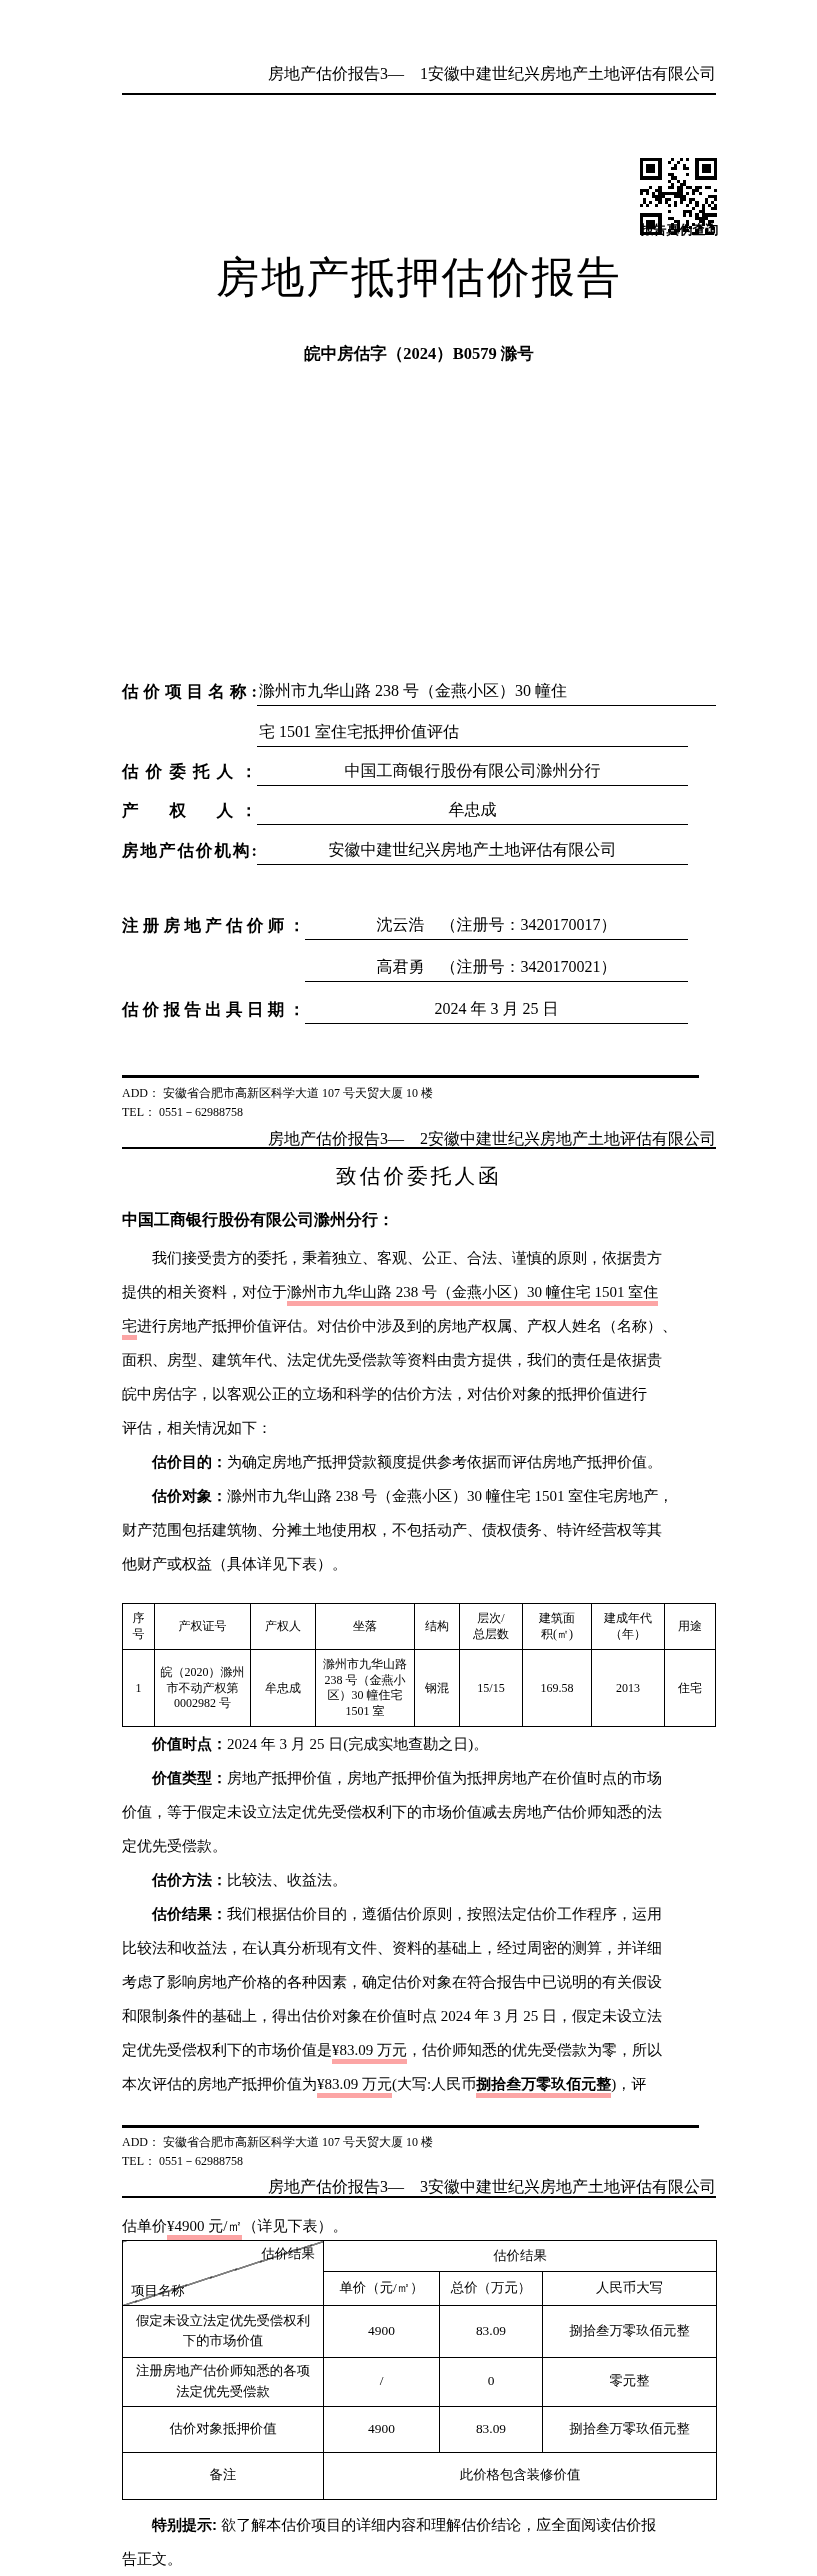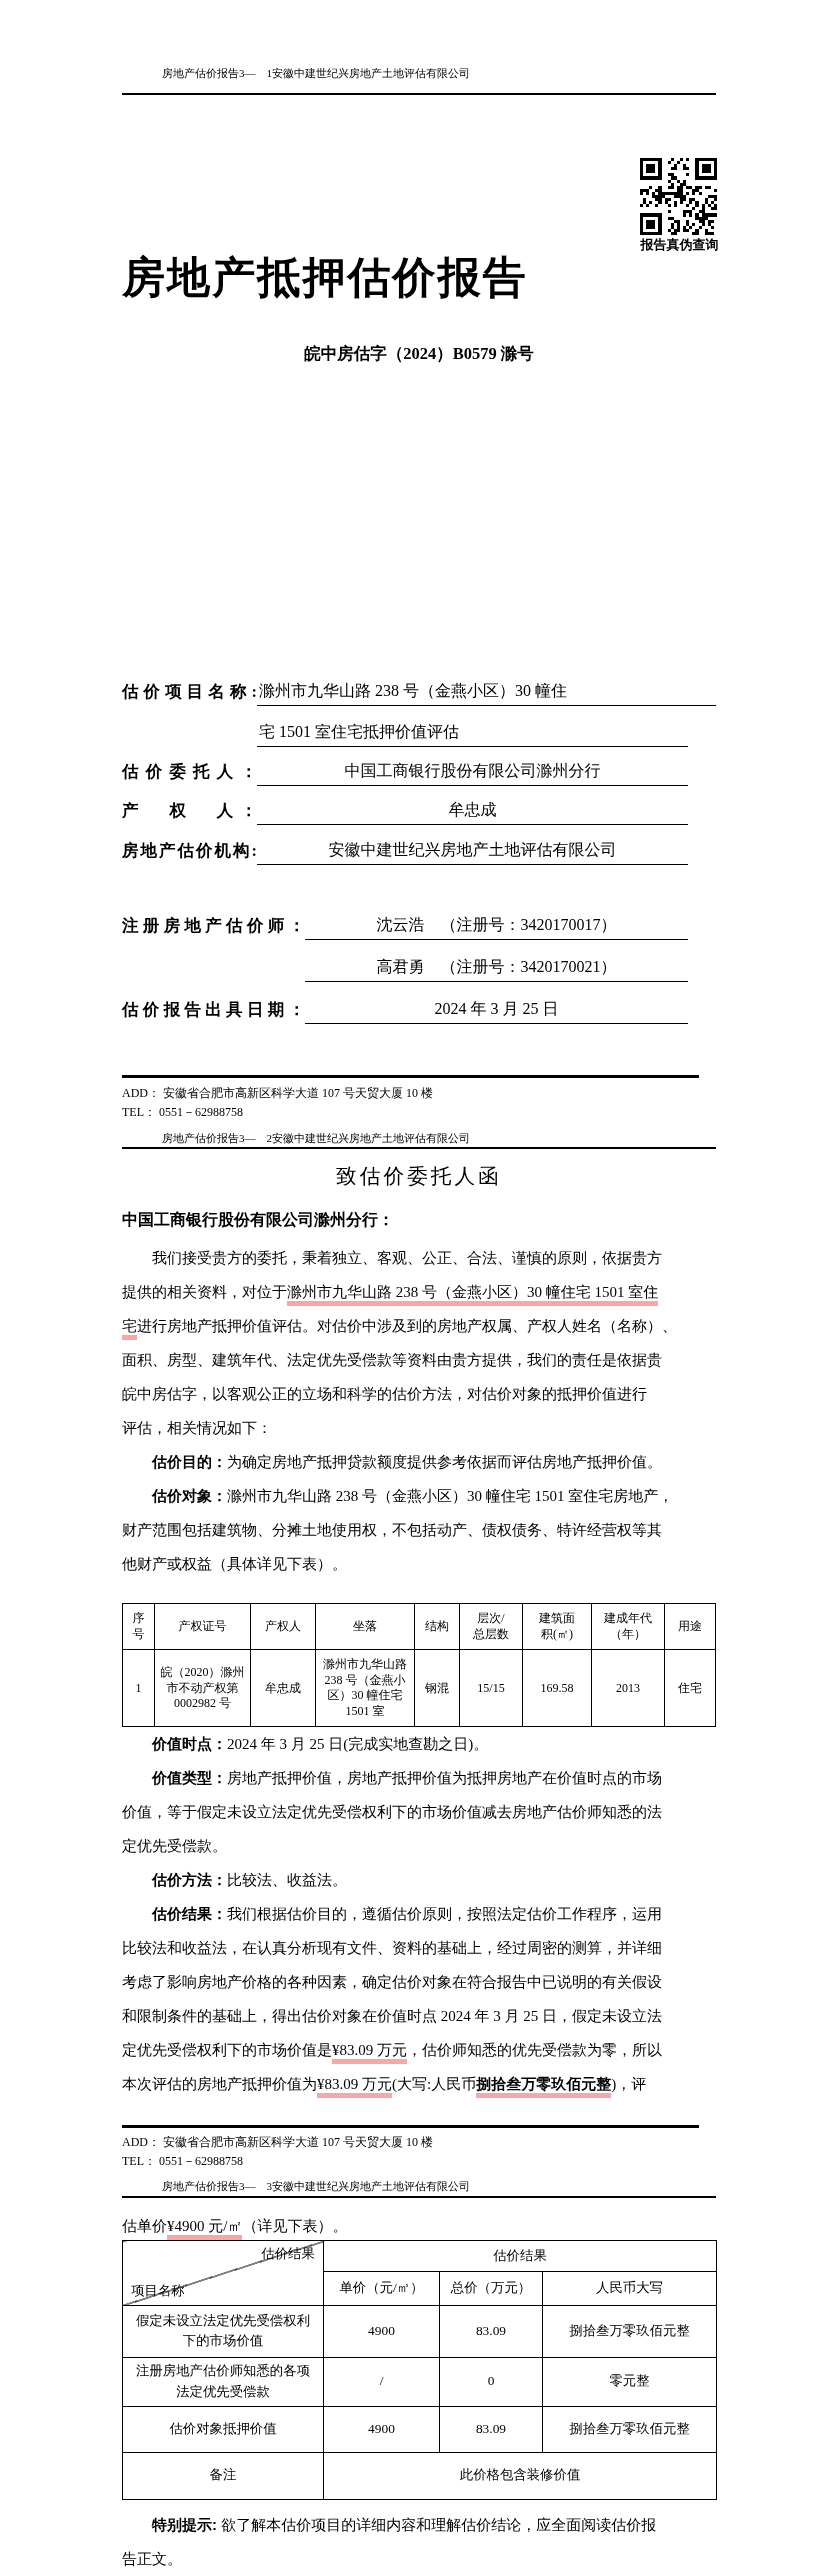"房地产估价报告" .phead { font-size: 11px -> 16px; justify-content: flex-start -> flex-end; margin-left: 40px -> none }
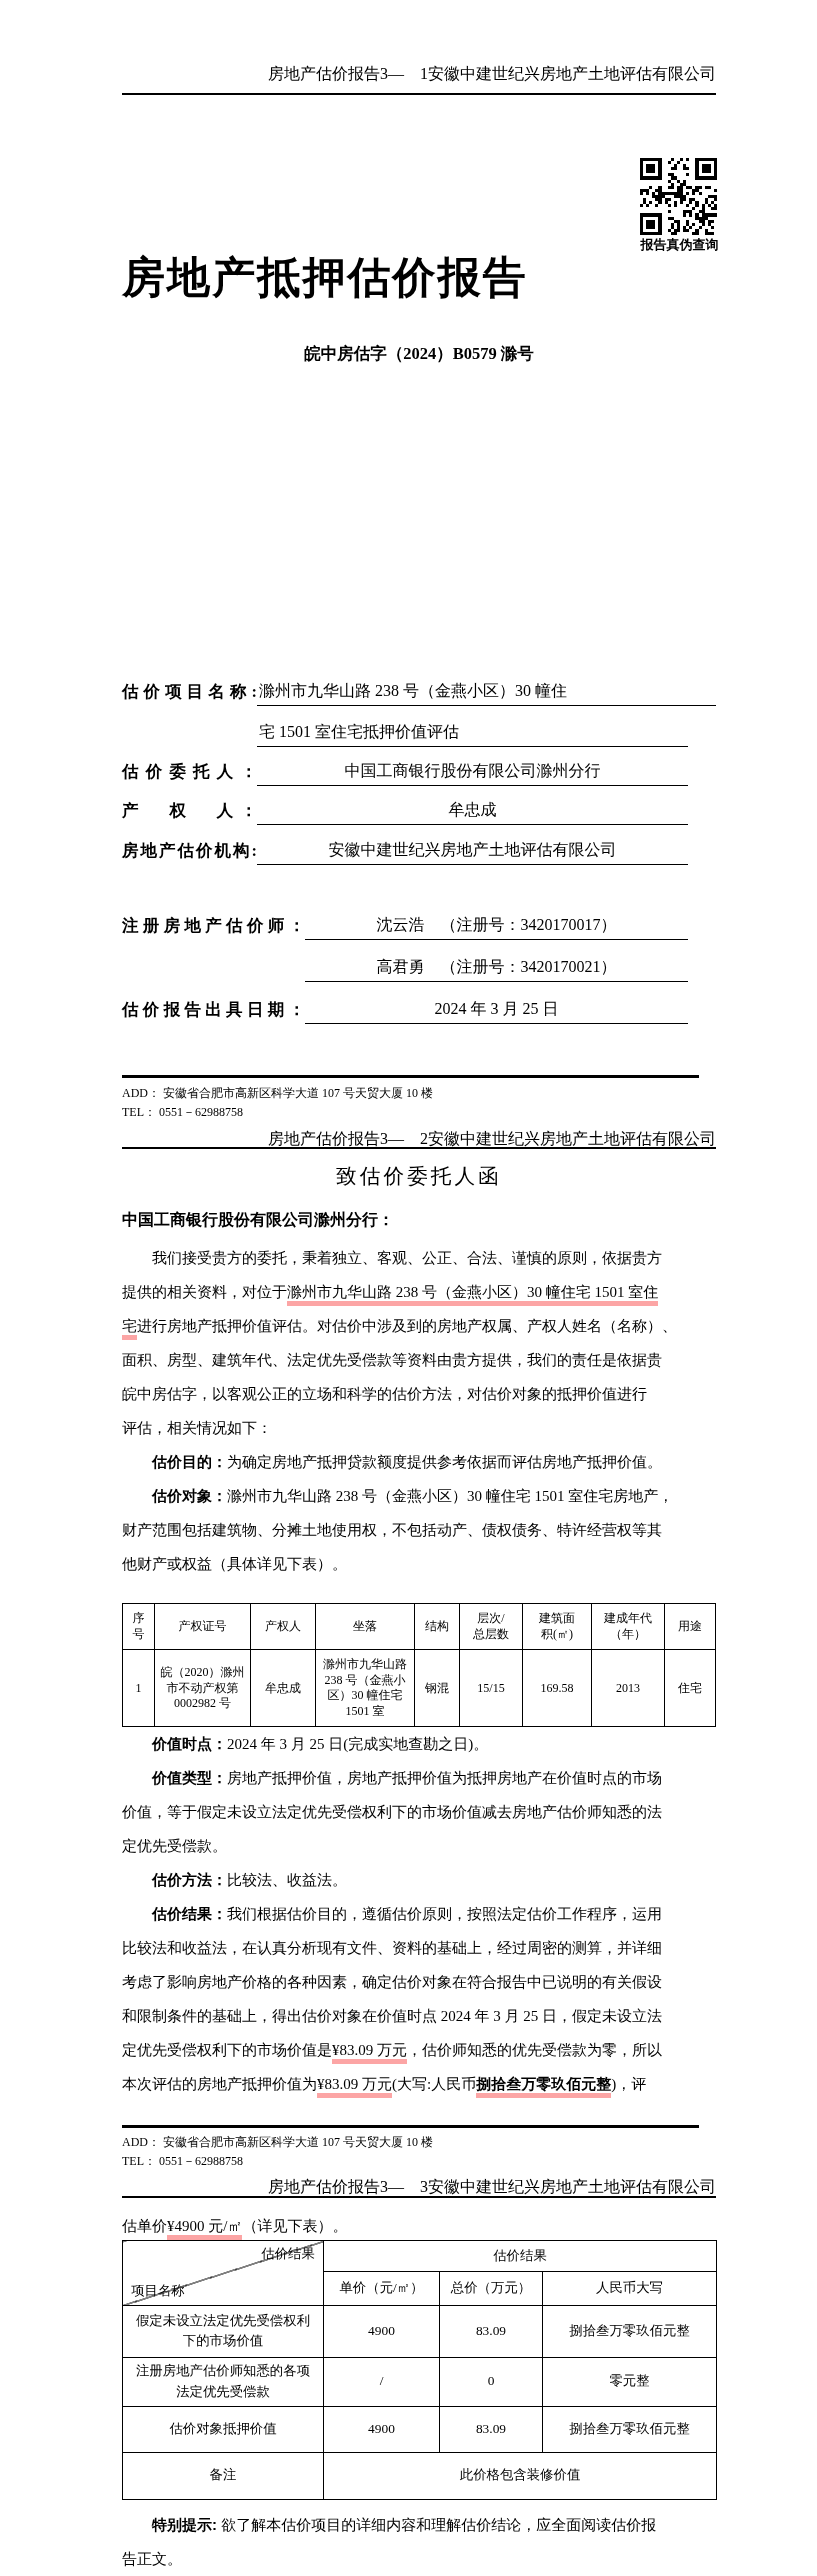"报告真伪查询" div.abs { top: 236px -> 221px }
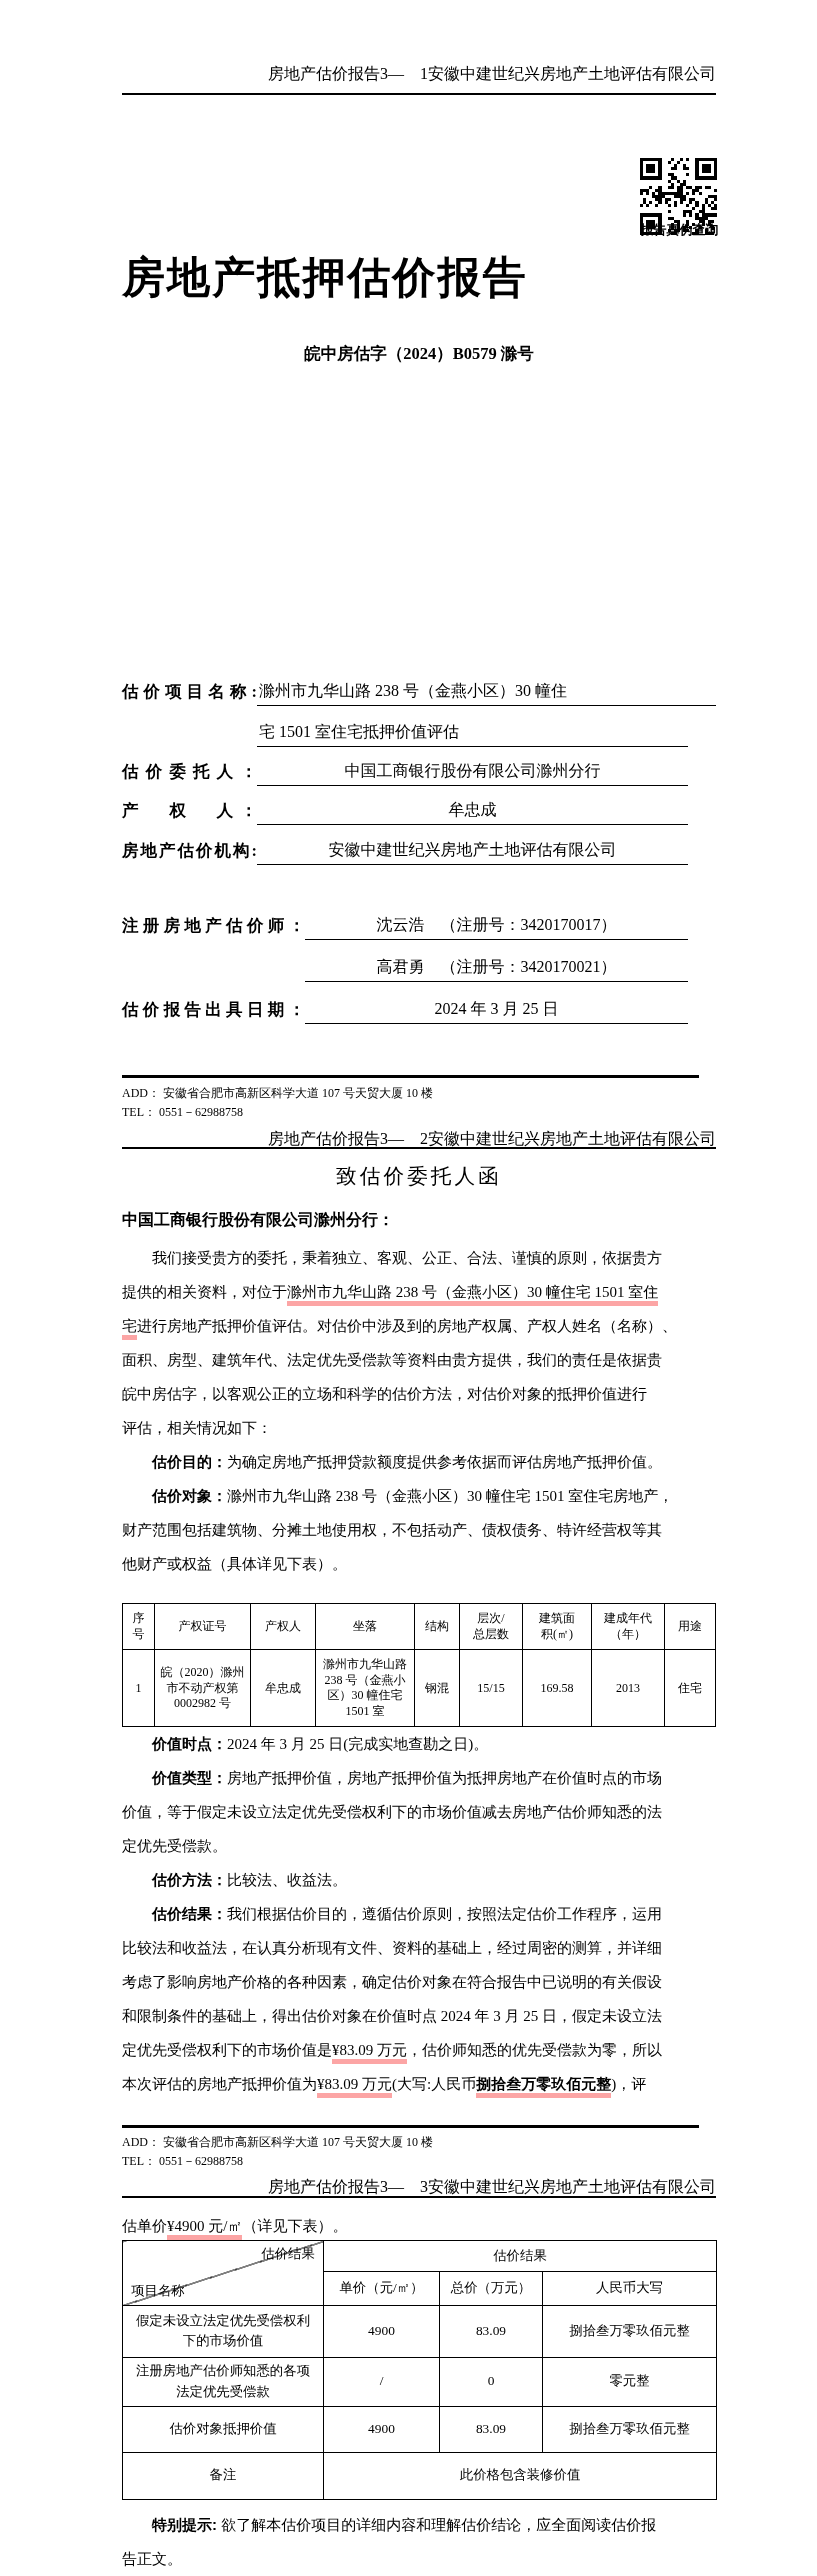"房地产抵押估价报告" .title1 { font-weight: bold -> normal; text-align: left -> center }
